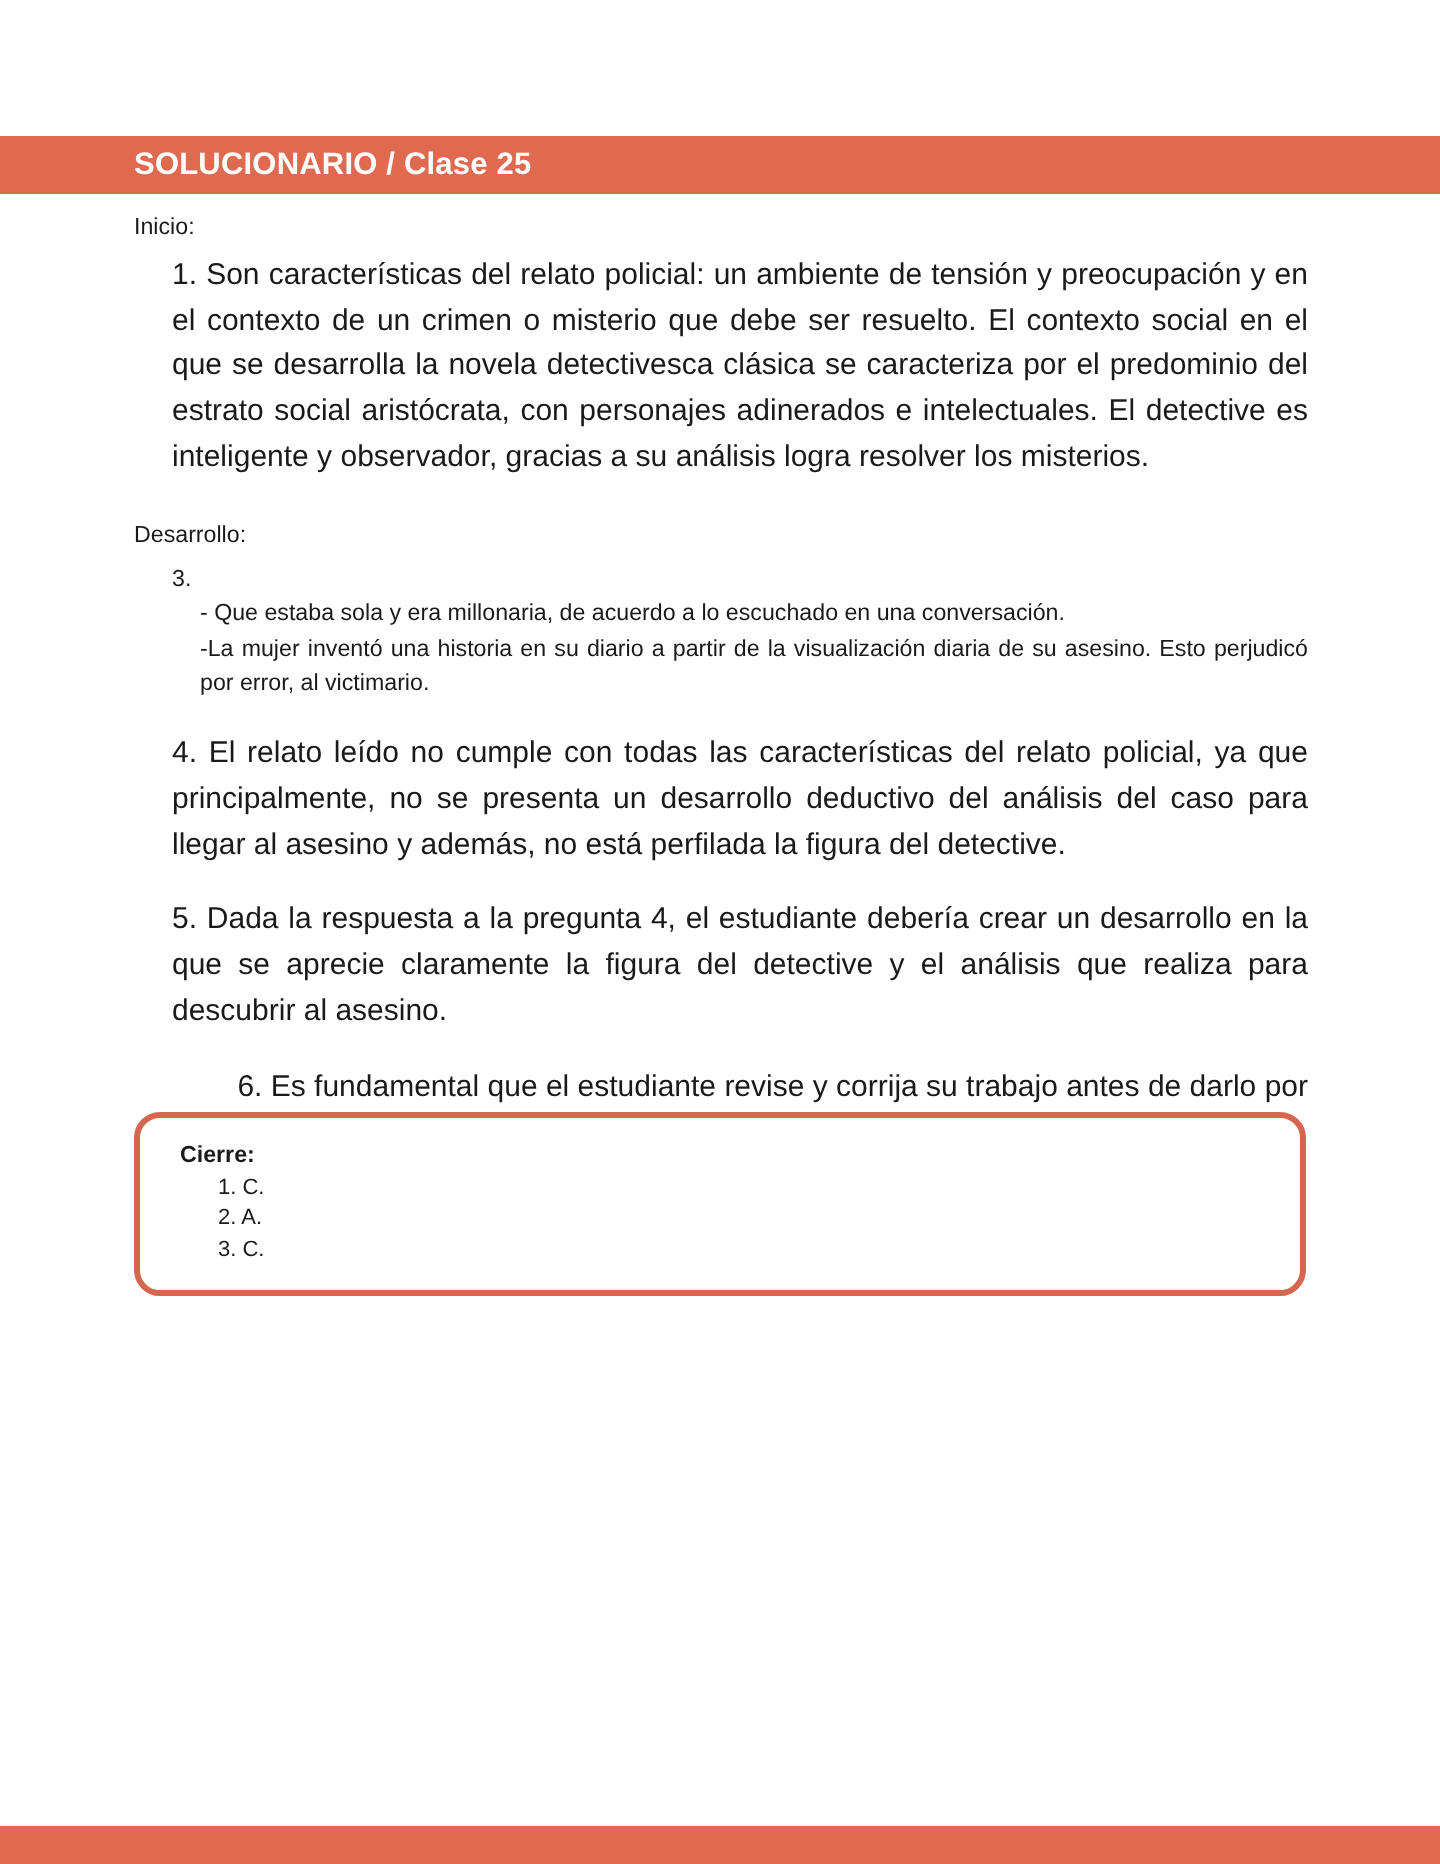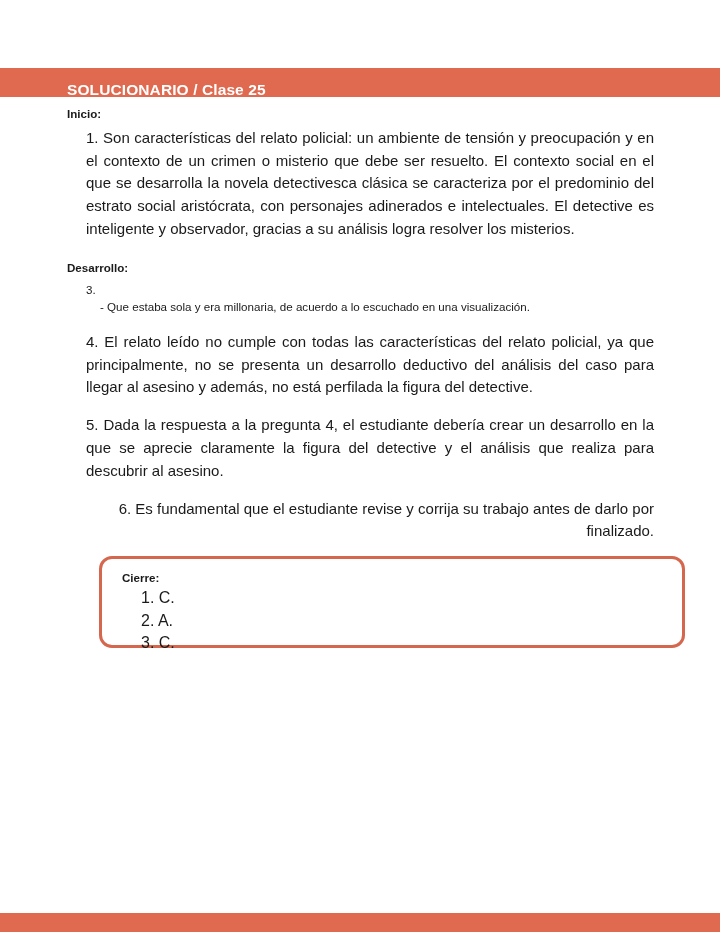"SOLUCIONARIO / Clase 25" .header-bar { align-items: flex-end -> center }
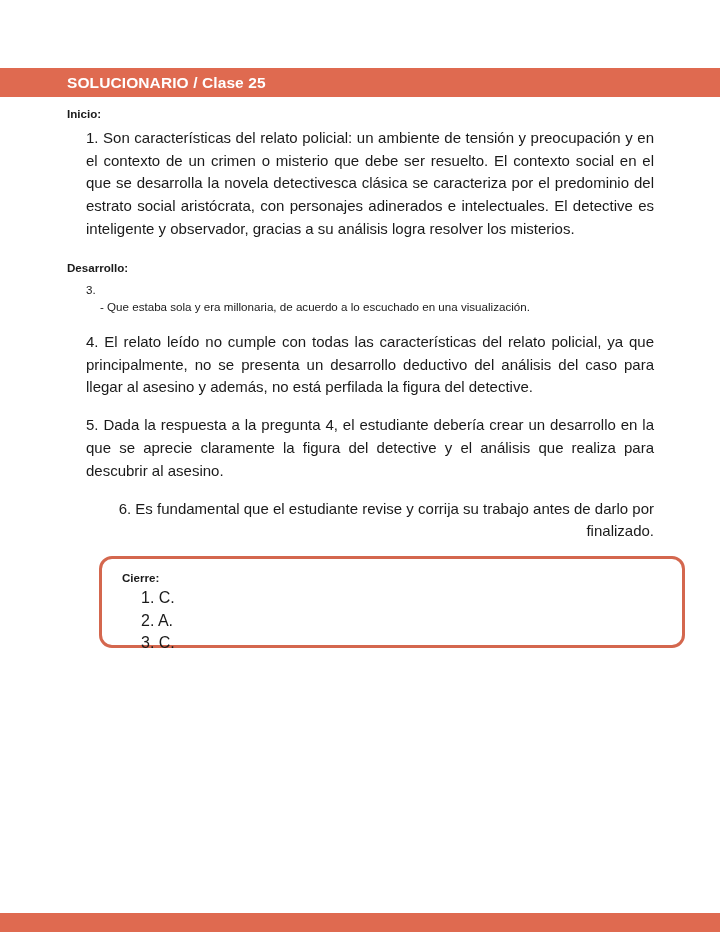"Inicio:" .section-label { font-weight: bold -> normal }
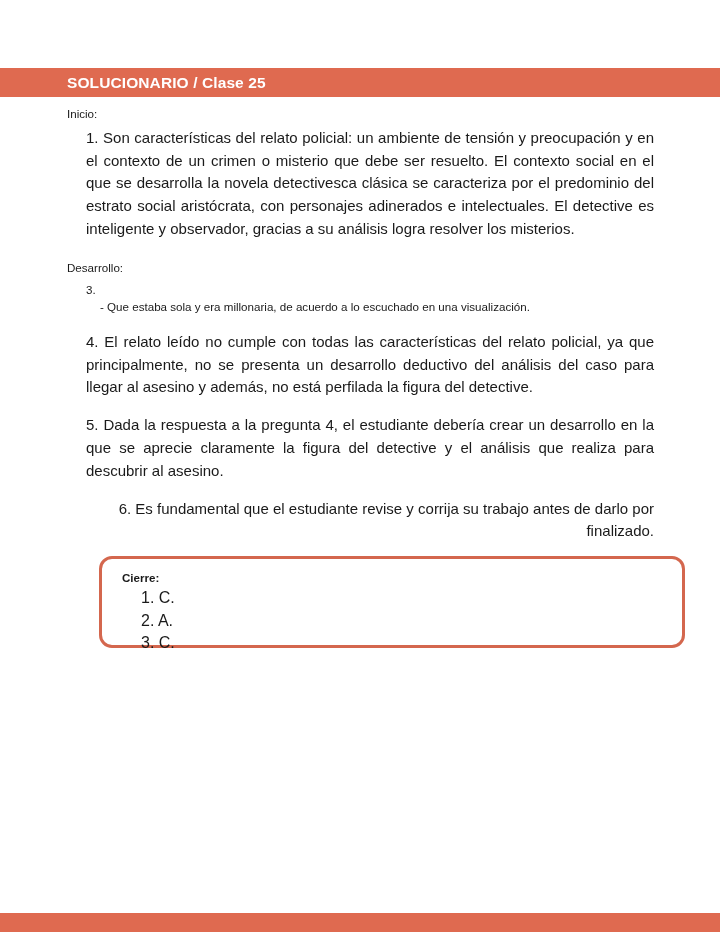"- Que estaba sola y" li.bullet-item { text: visualización -> conversación }
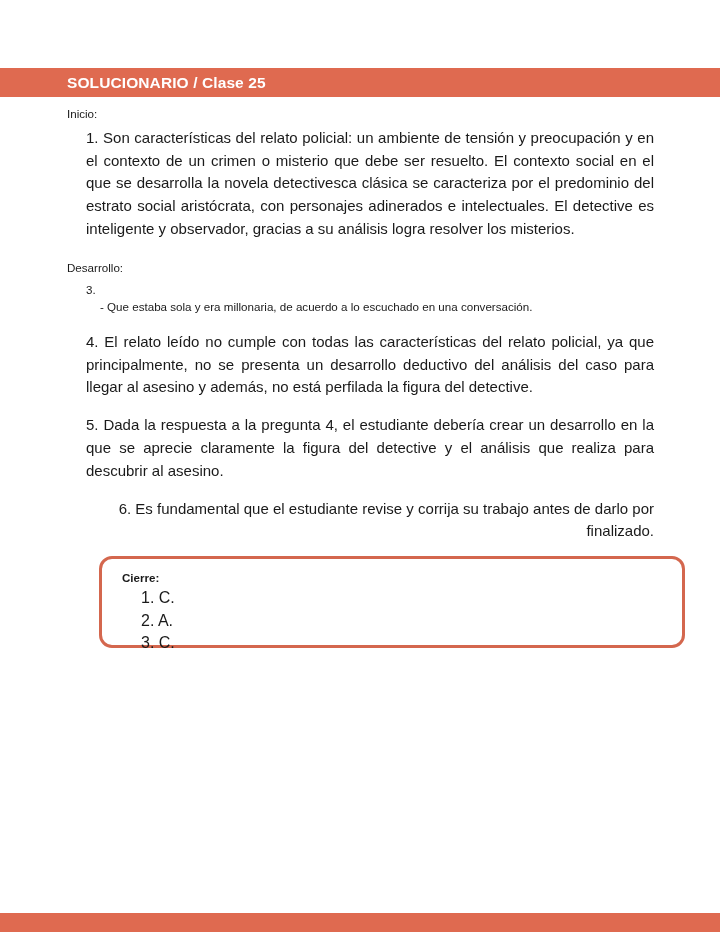"-La mujer inventó una historia" li.bullet-item { html: none -> <li>-La mujer inventó una historia en su diario a partir de la visualización diaria de su asesino. Esto perjudicó por error, al victimario.</li> }
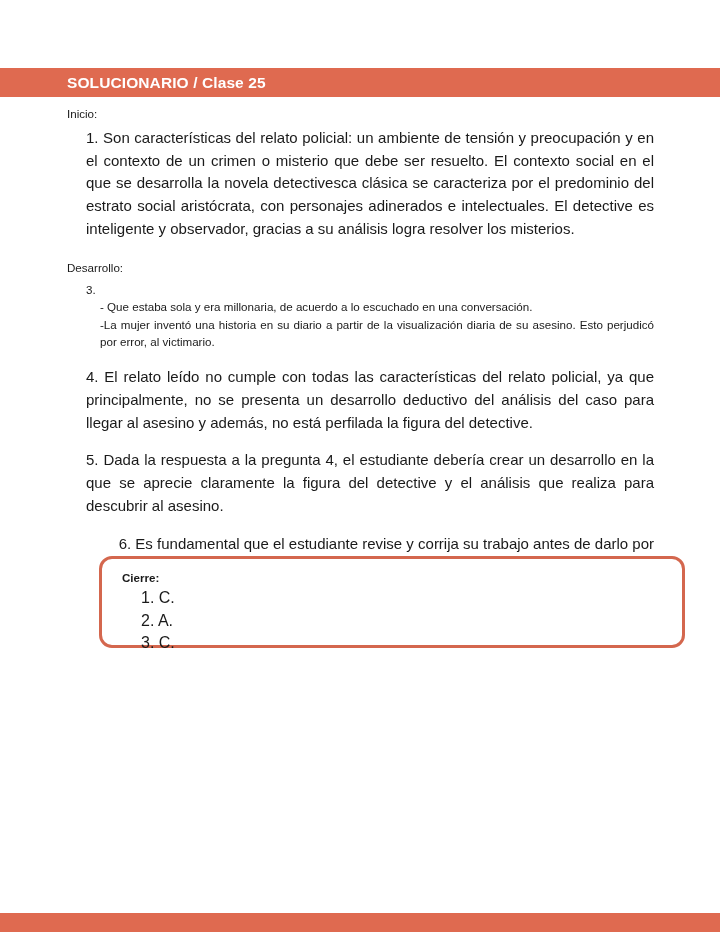"Cierre:" .cierre-box { margin-left: 32px -> none }
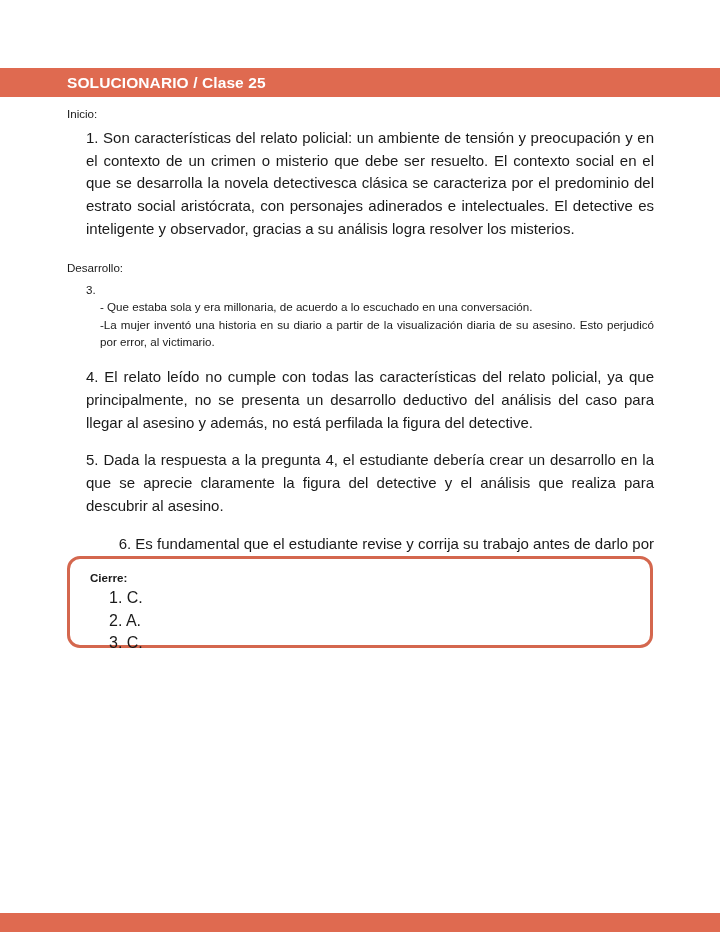"1. C." .cierre-item { font-size: 16px -> 11px }
